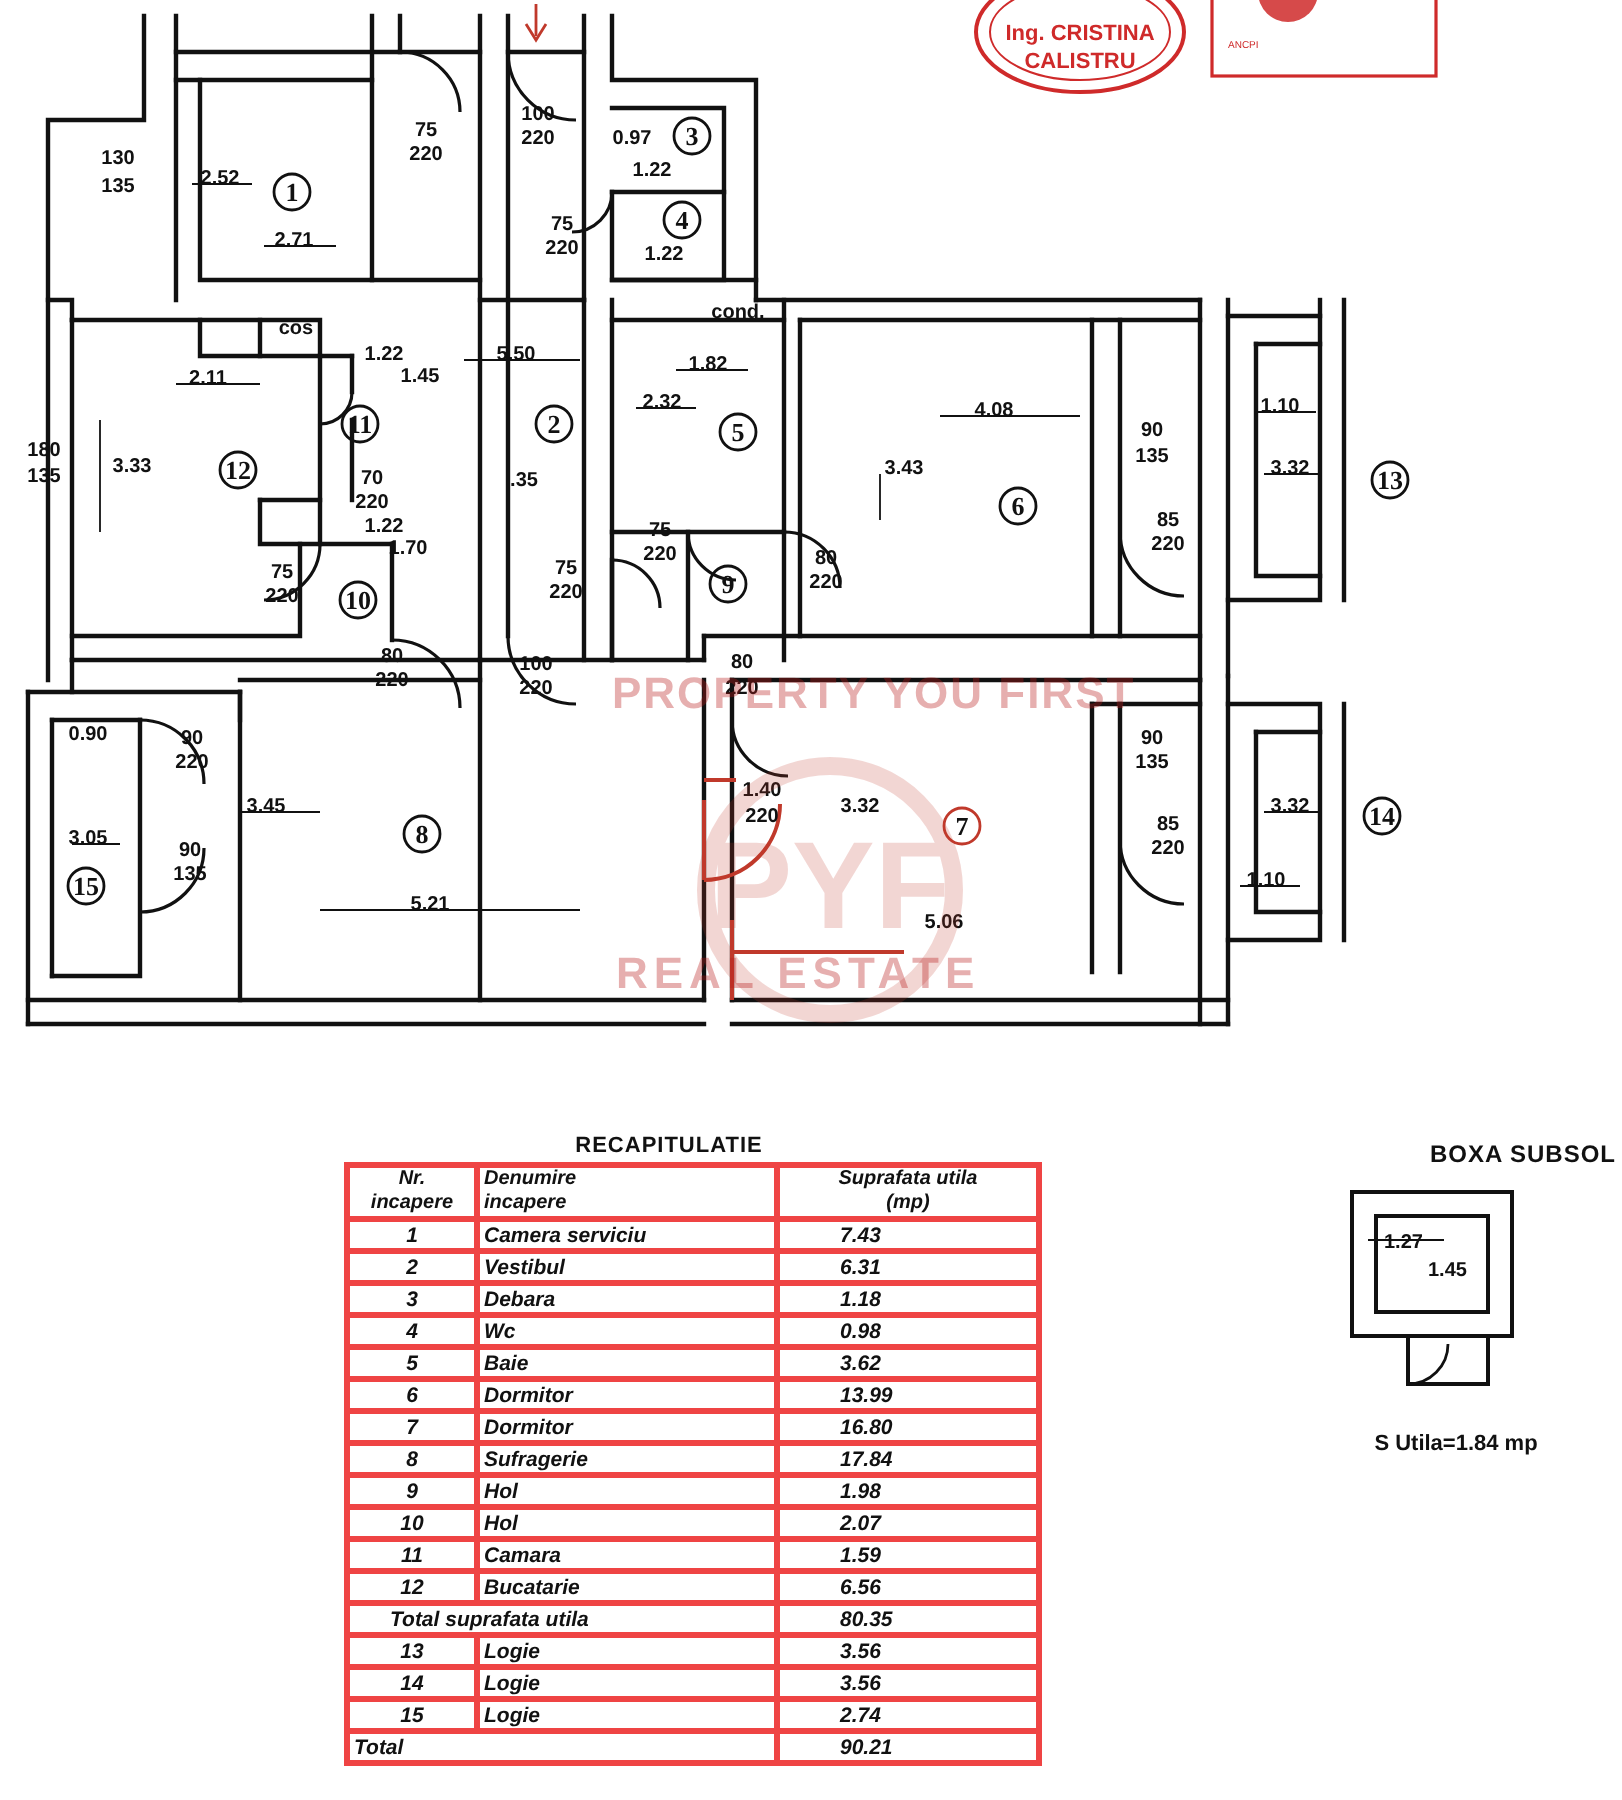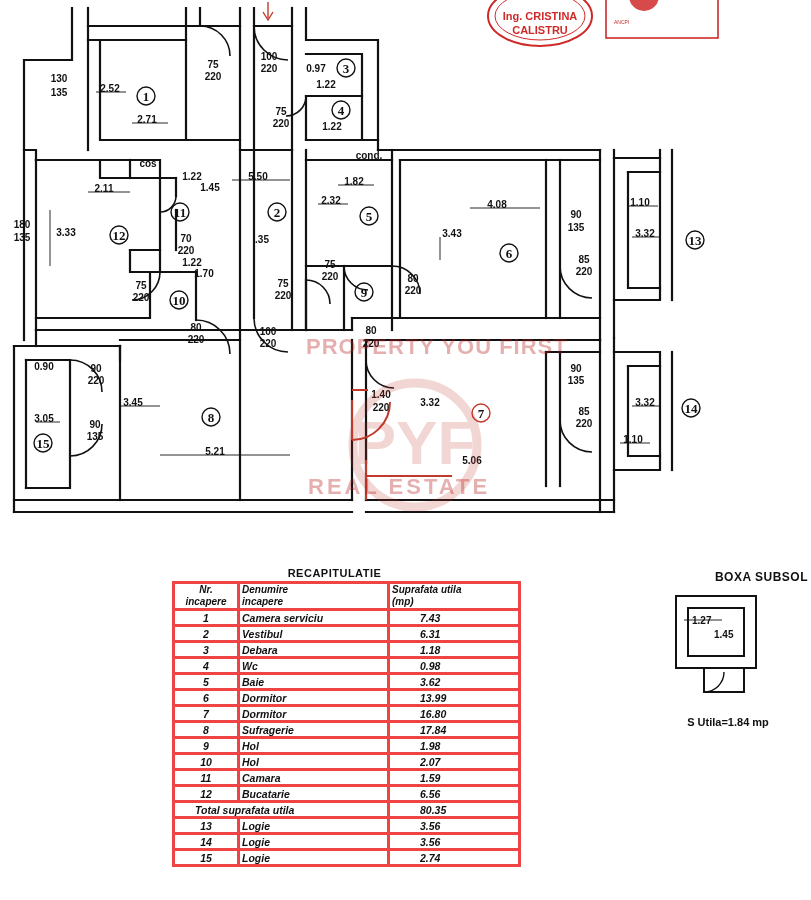"Suprafata utila" th.c3 { text-align: left -> center }
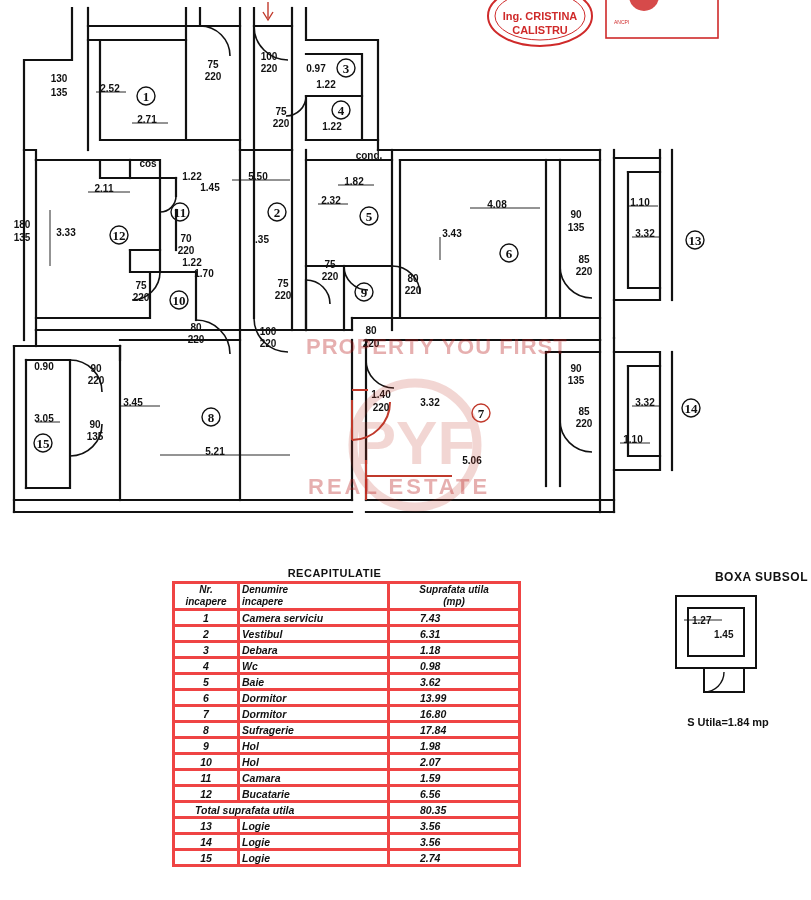"Total" tr { html: none -> <tr> <td>Total</td> <td>90.21</td> </tr> }
